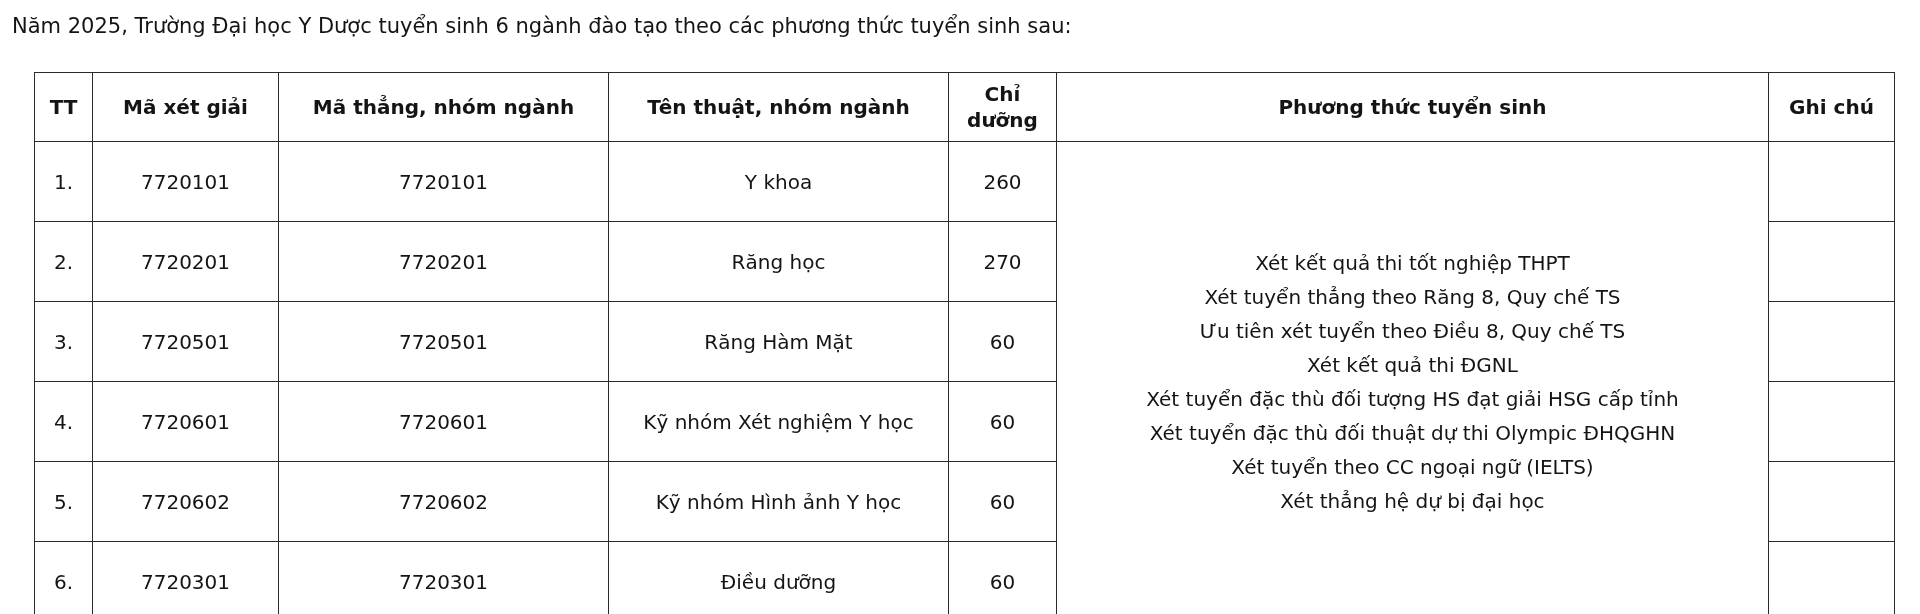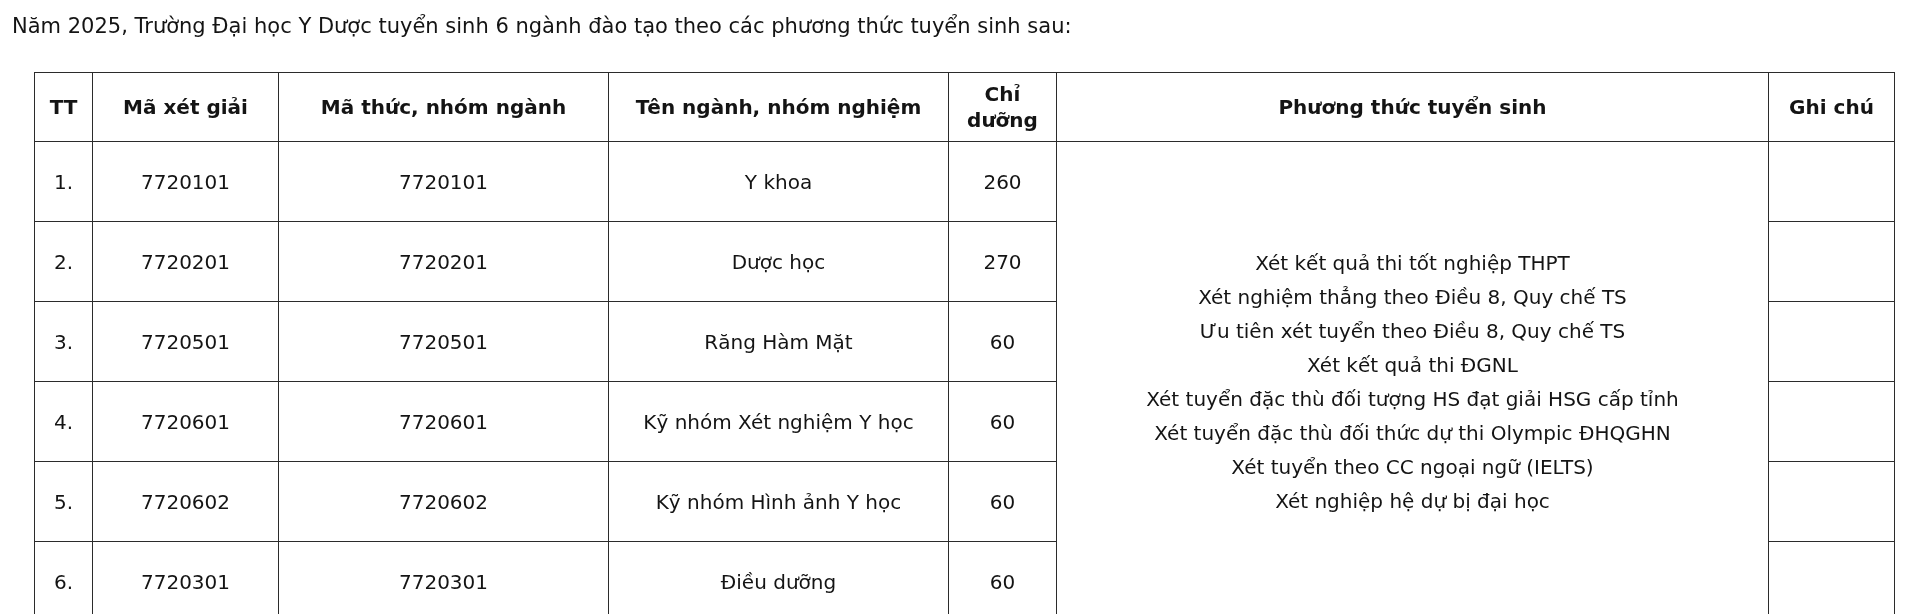"Mã thức, nhóm ngành" th { text: thức -> thẳng }
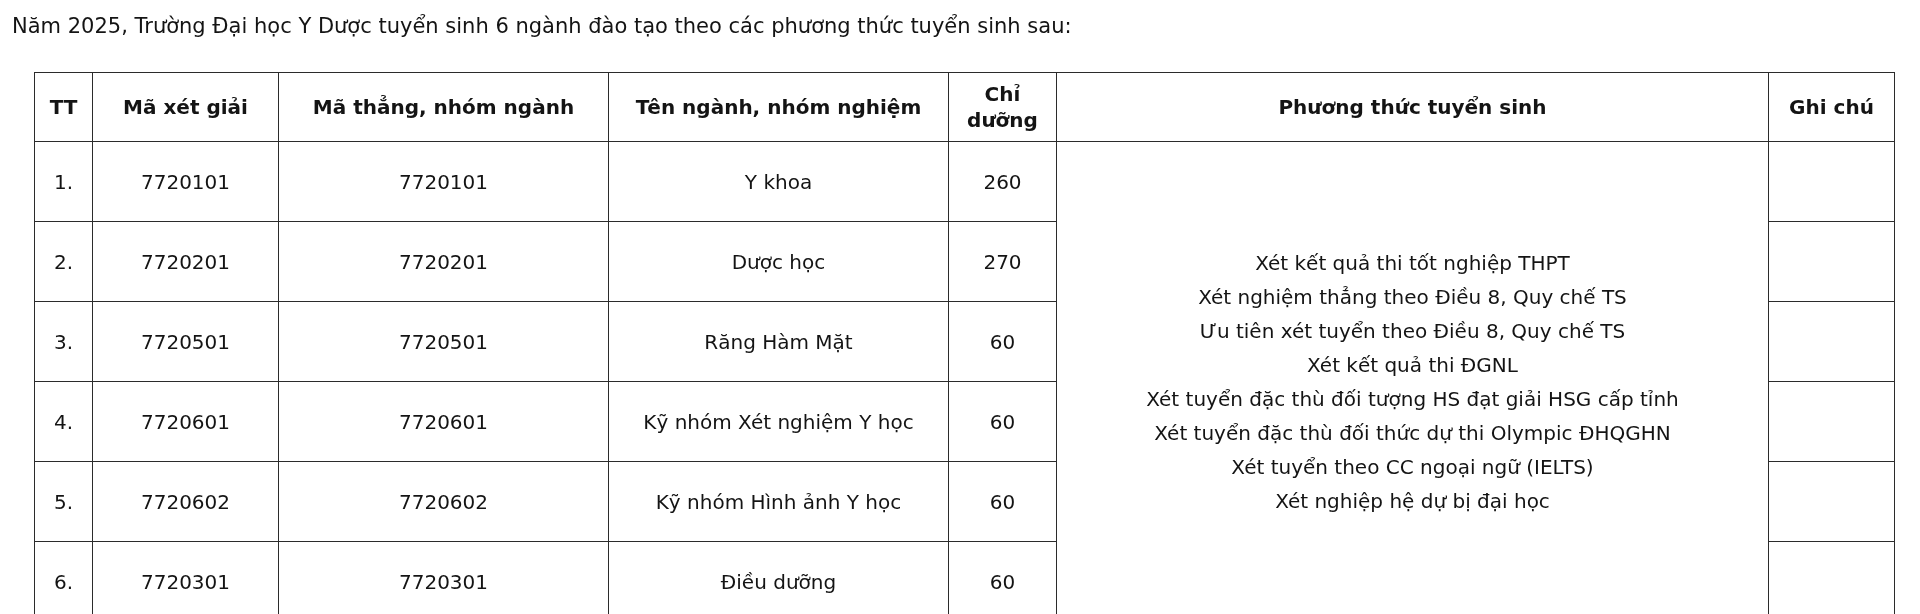"Tên ngành, nhóm nghiệm" th { text: ngành, nhóm nghiệm -> thuật, nhóm ngành }
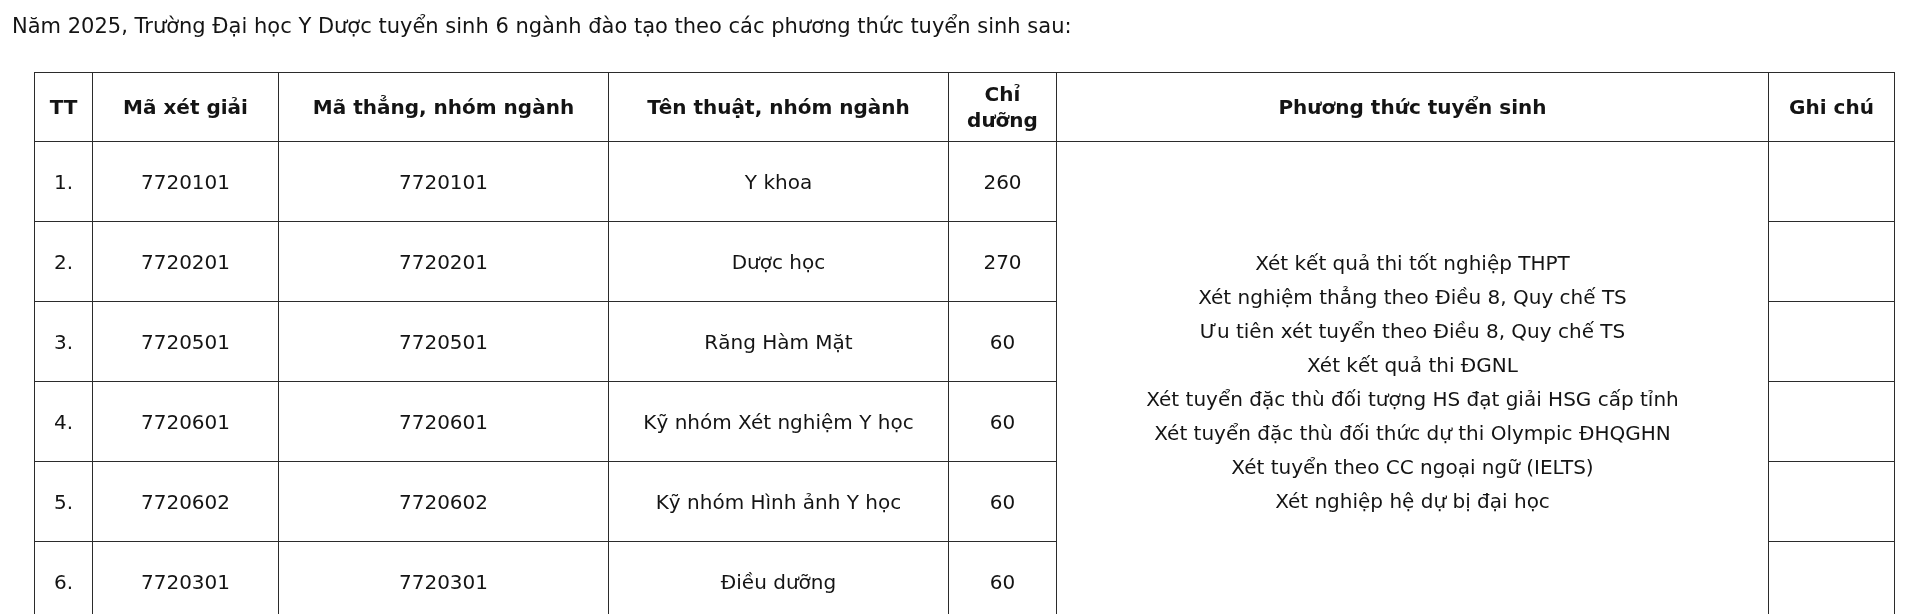"Dược học" td { text: Dược -> Răng }
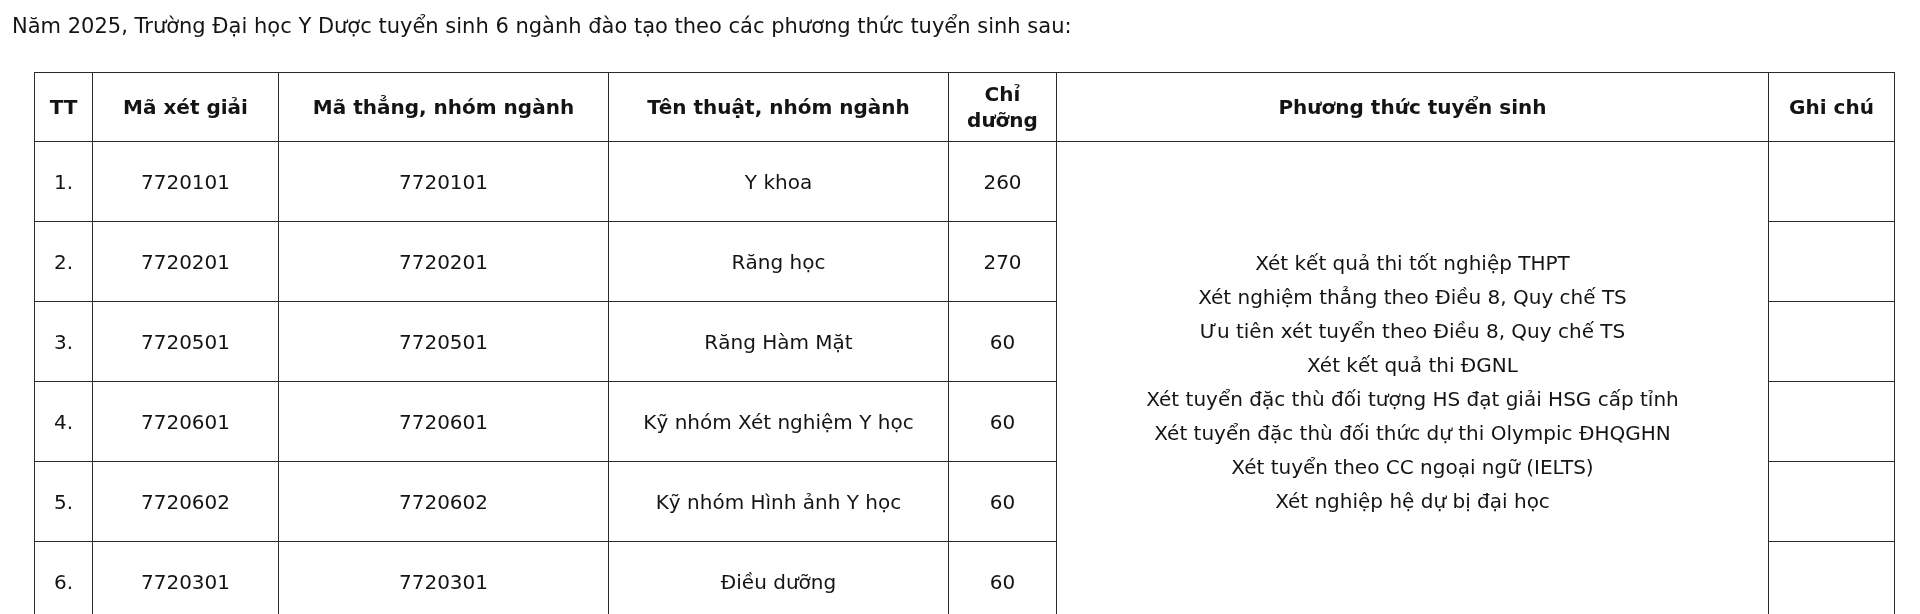"Xét nghiệm thẳng theo Điều" div.method-line { text: nghiệm thẳng theo Điều -> tuyển thẳng theo Răng }
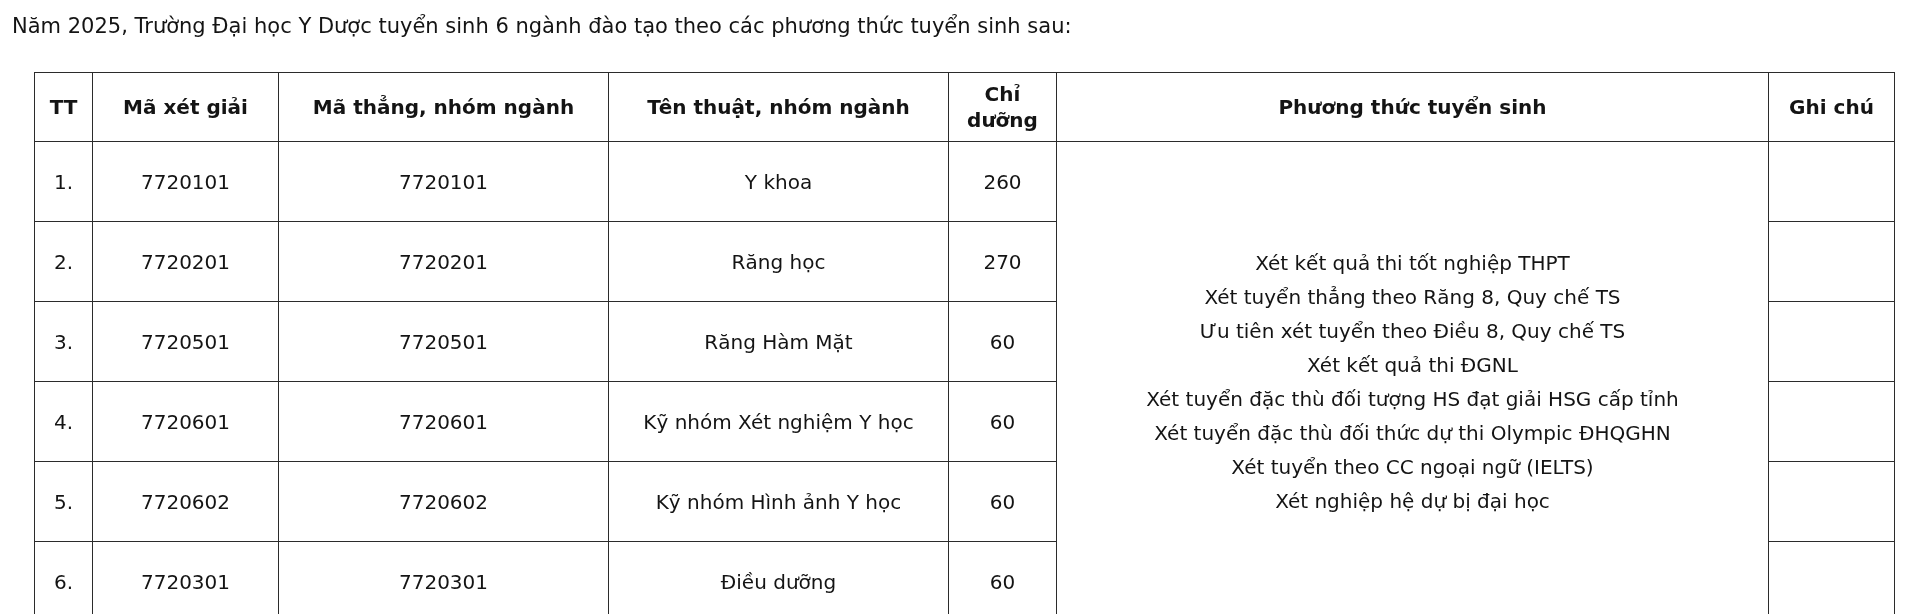"Xét tuyển đặc thù đối thức" div.method-line { text: thức -> thuật }
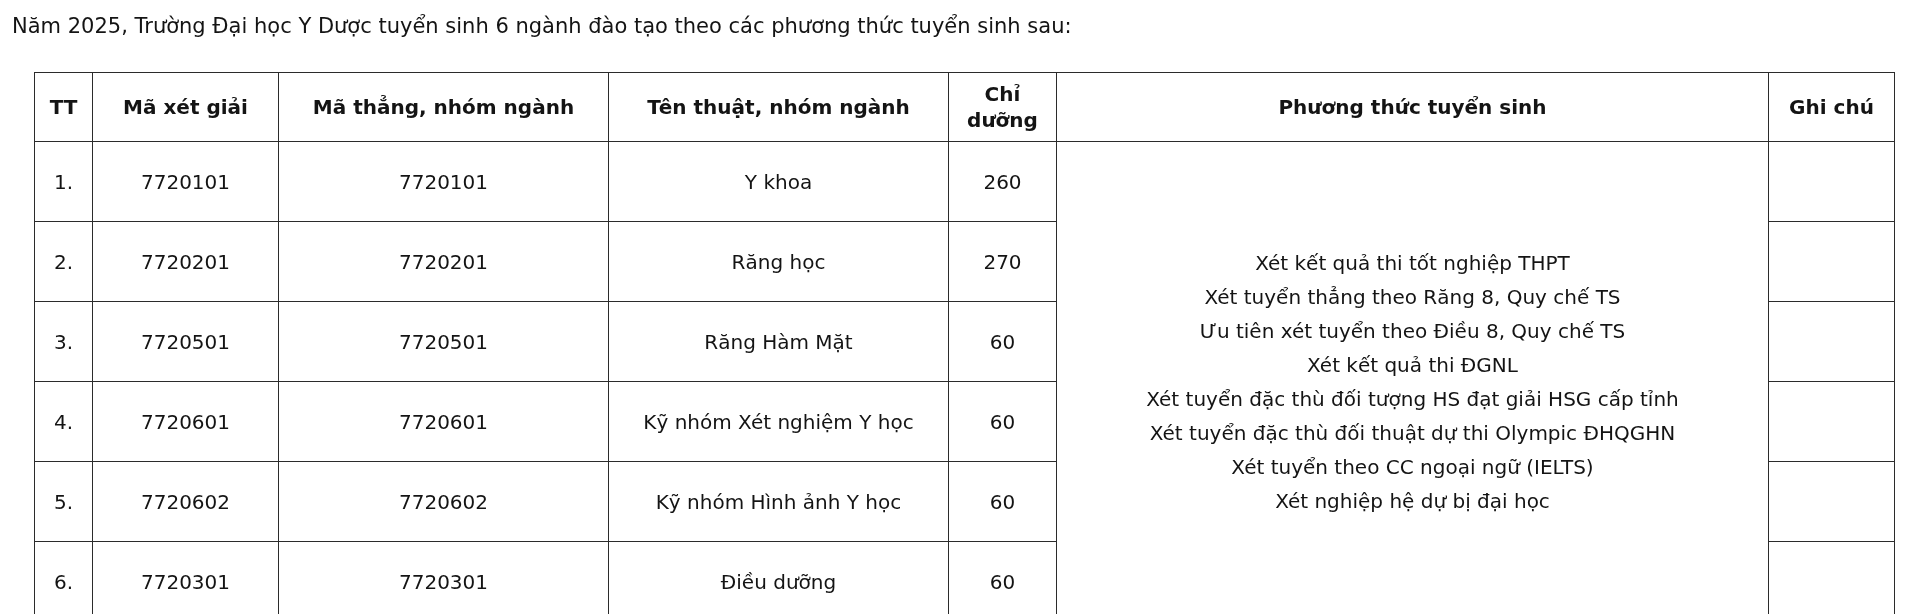"Xét nghiệp hệ dự bị" div.method-line { text: nghiệp -> thẳng }
